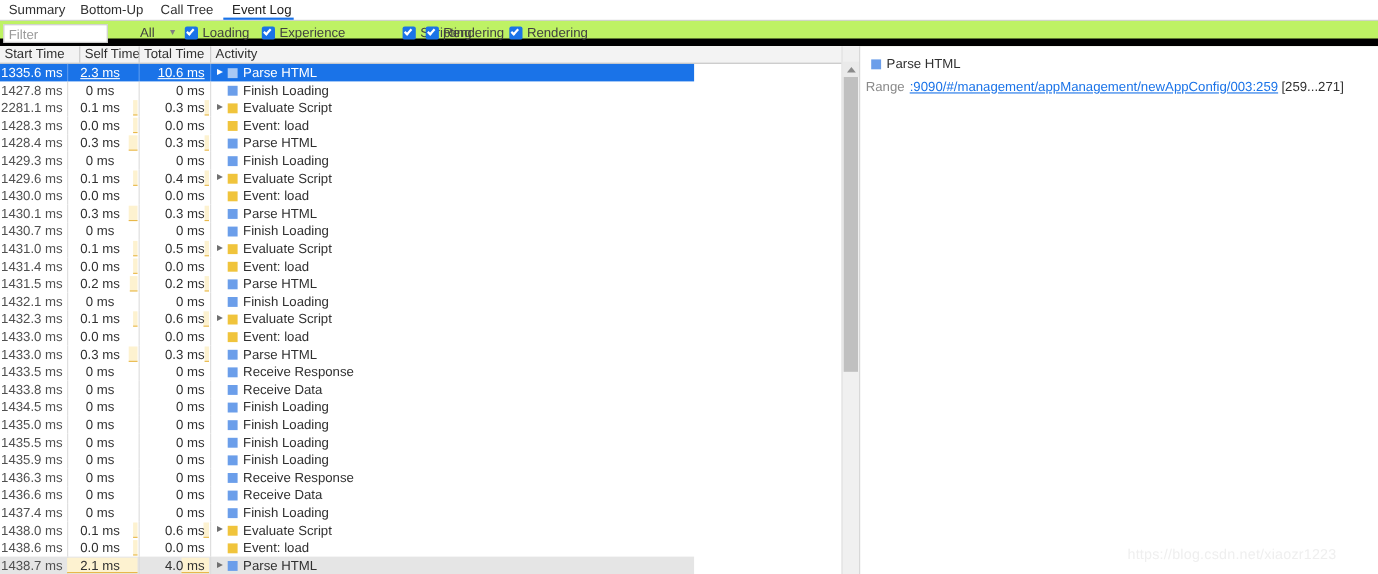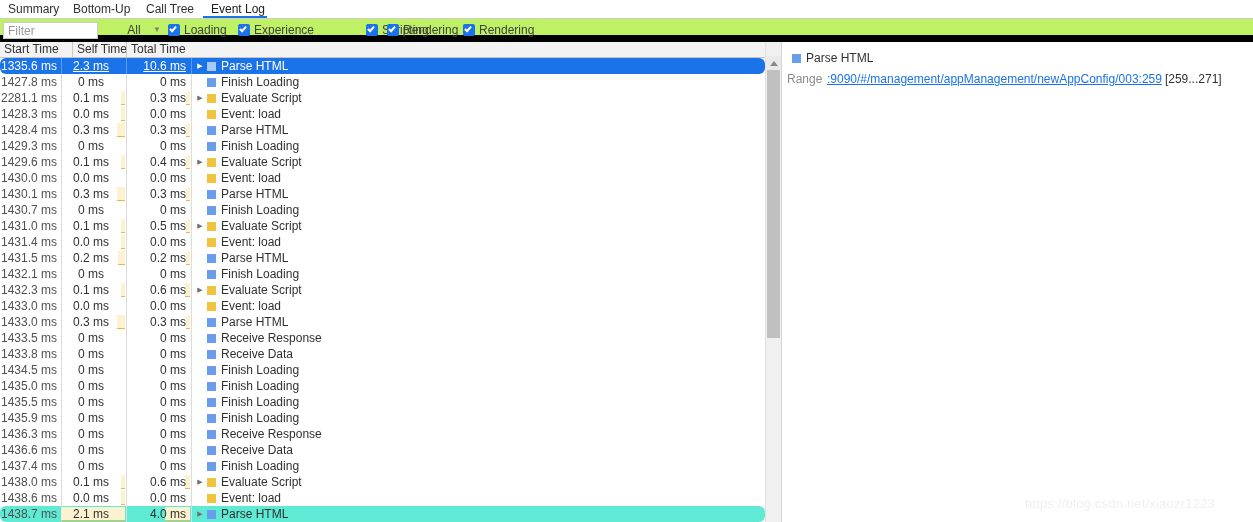"Activity" div.hcell { html: none -> <div>Activity</div> }
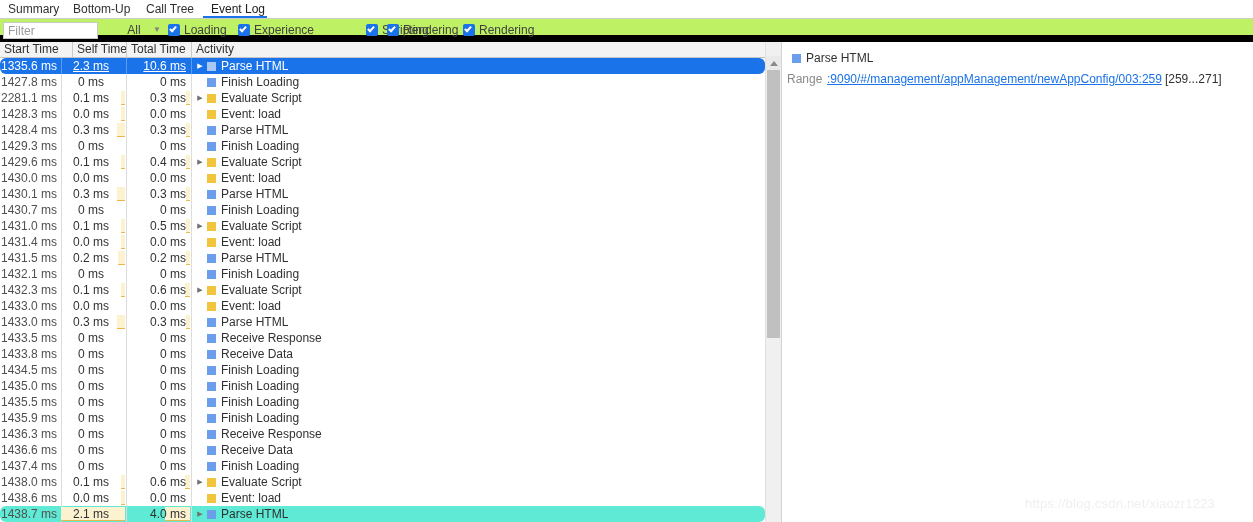"1335.6 ms" .row { border-radius: 6px -> none; width: 765px -> 631px }
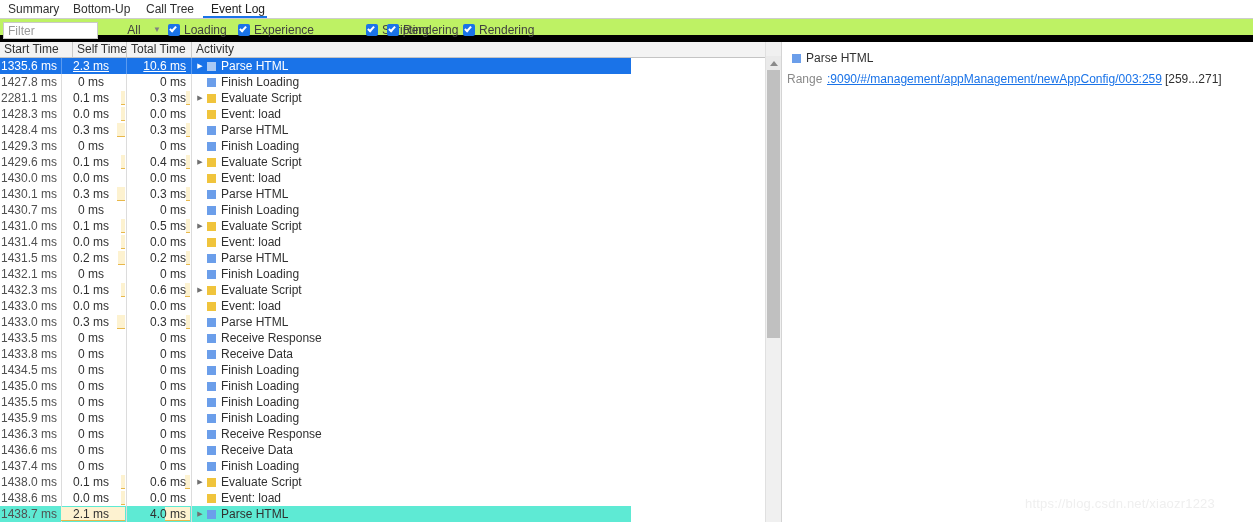"1438.7 ms" .row.hovered { background: #5eead4 -> #e5e5e5 }
